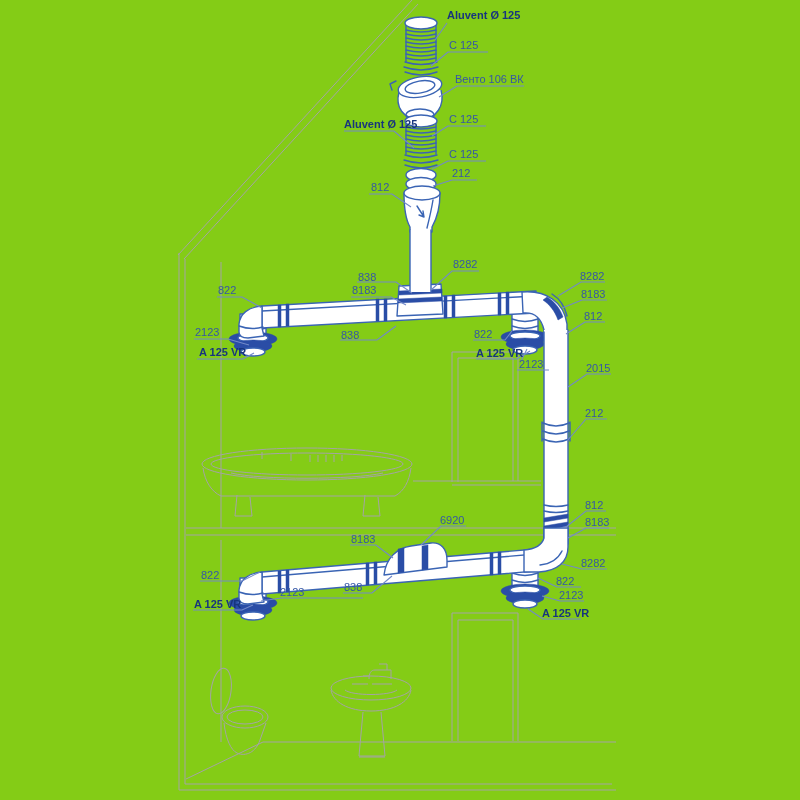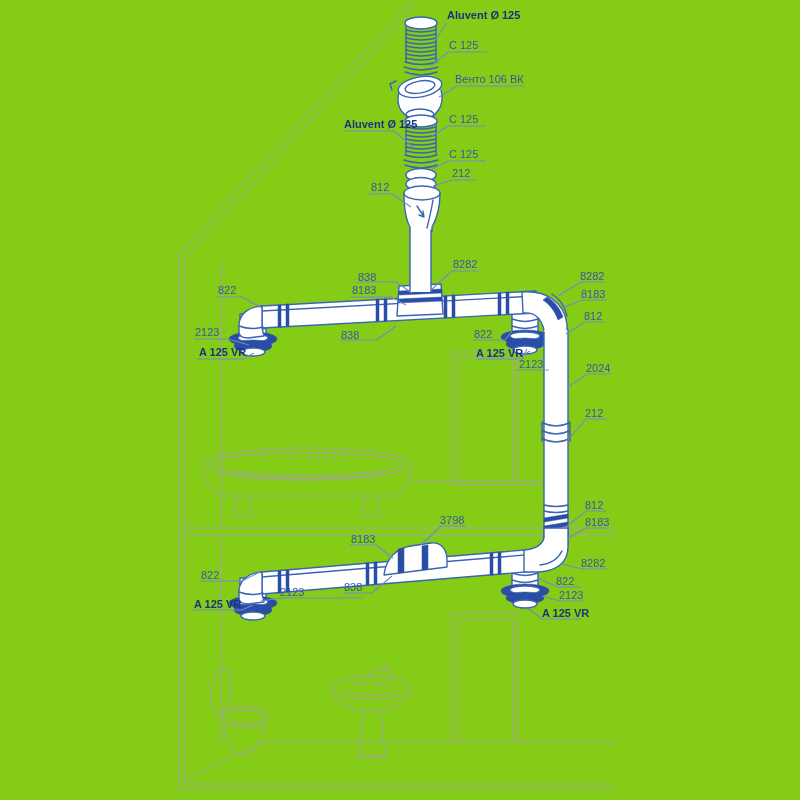"2024" div.lbl { text: 2024 -> 2015 }
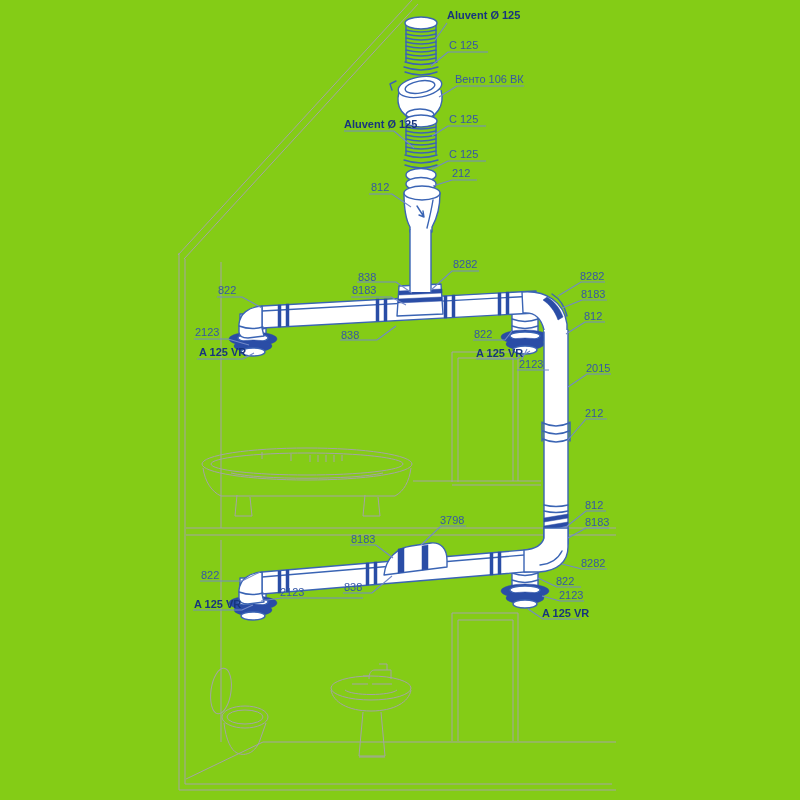"3798" div.lbl { text: 3798 -> 6920 }
